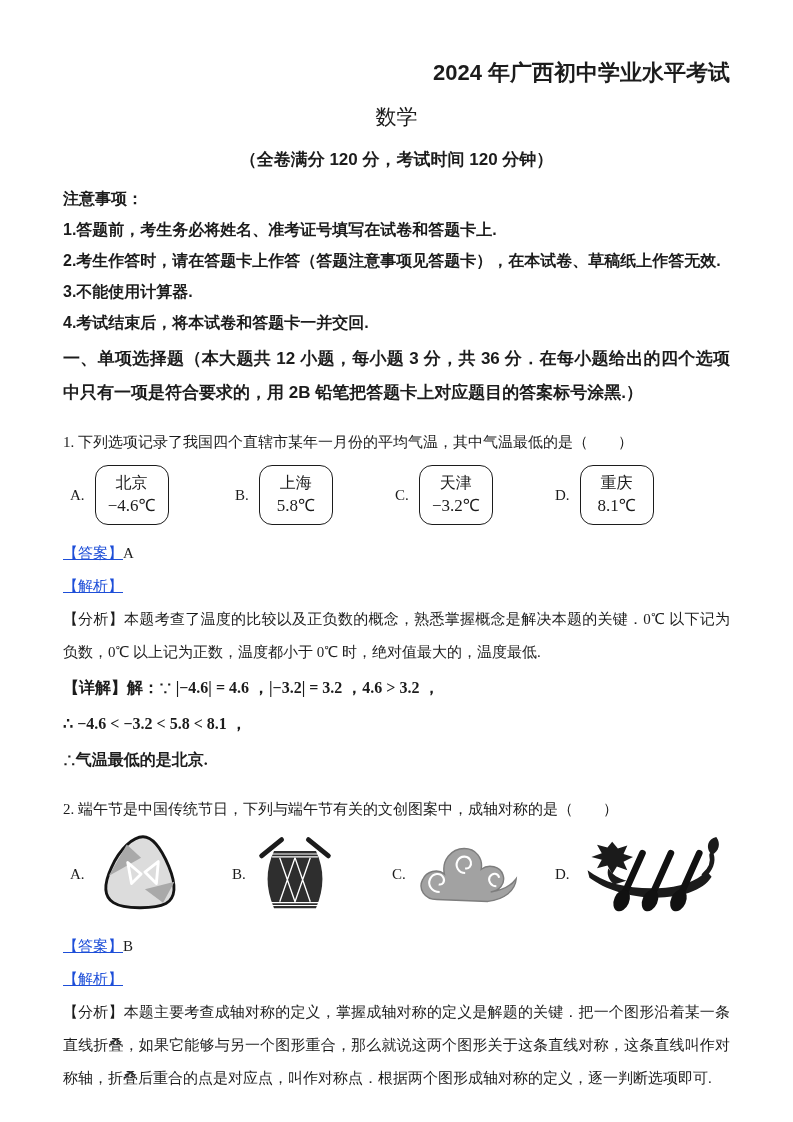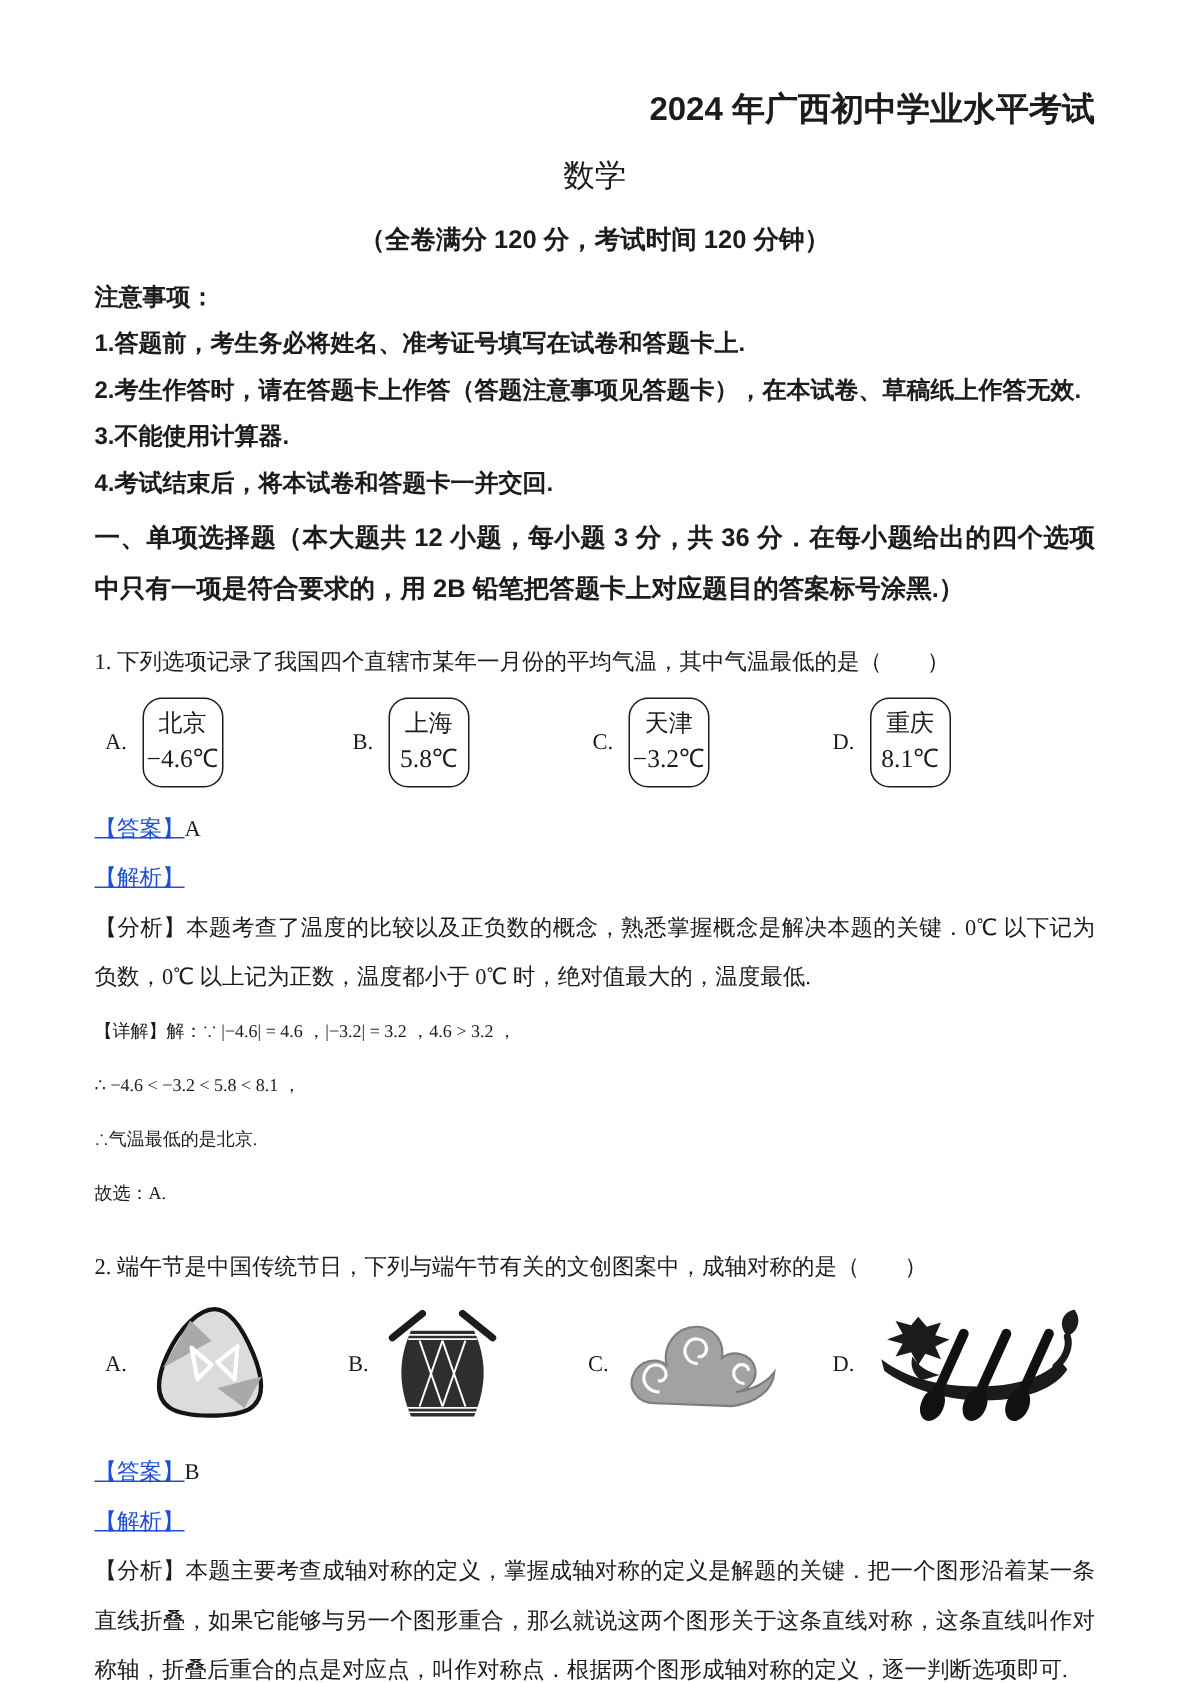"北京" .temp-box { width: 54px -> 74px }
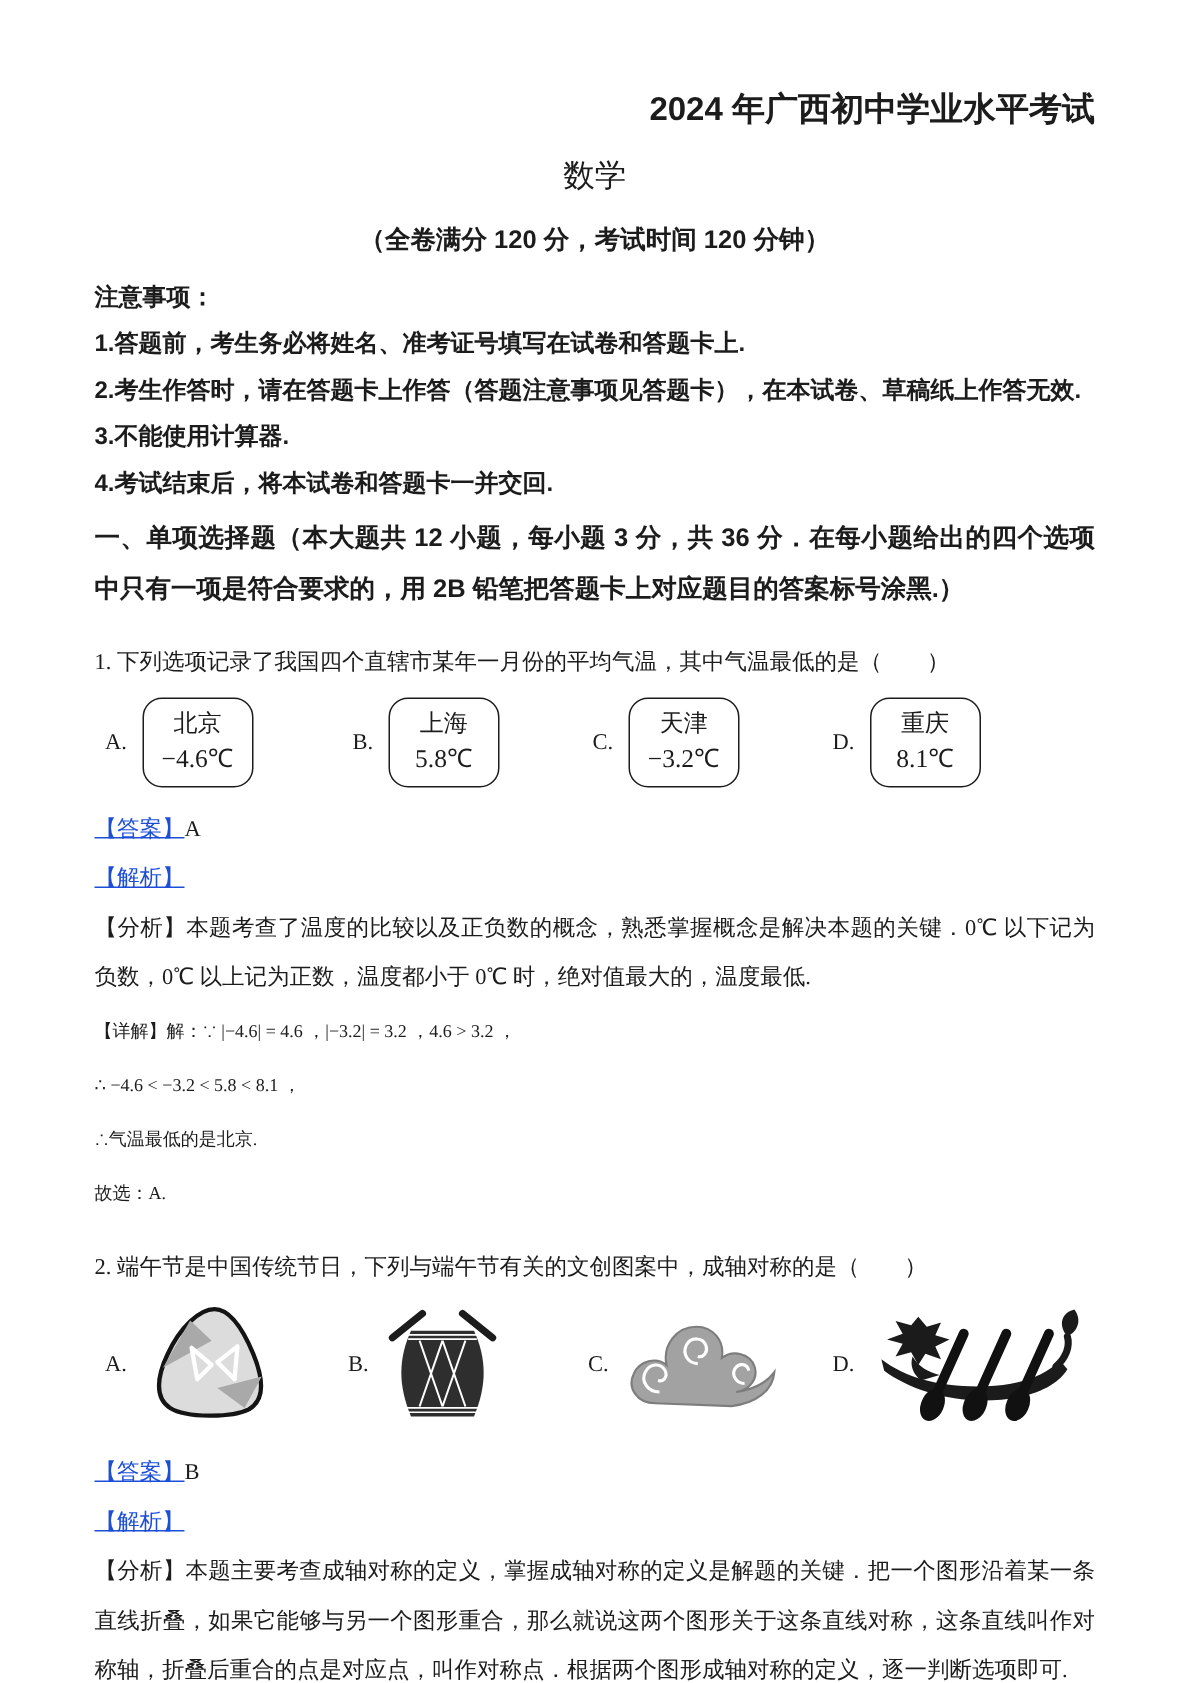"【详解】解：∵ |−4.6| = 4.6 ，|−3.2|" .math-line { font-size: 12px -> 16px; font-weight: none -> bold }
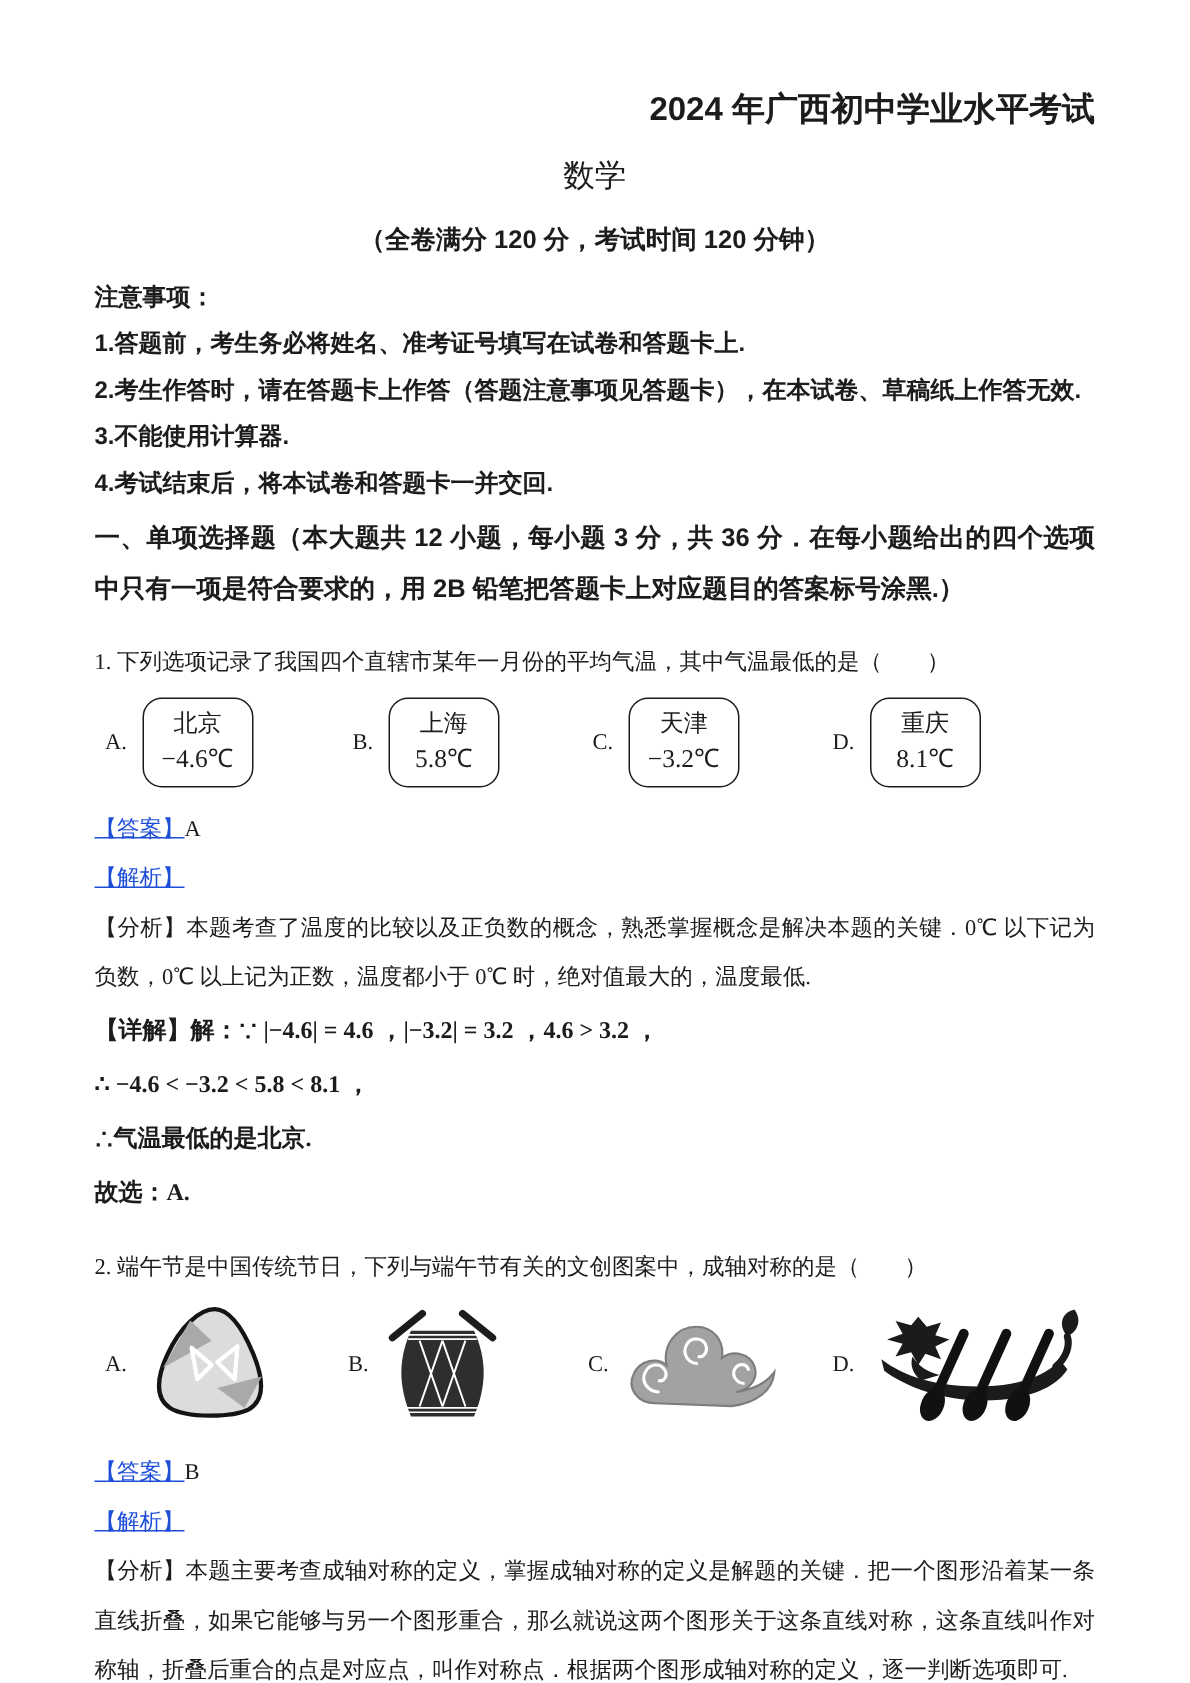"故选：A." div.math-line { html: <div>故选：A.</div> -> none }
